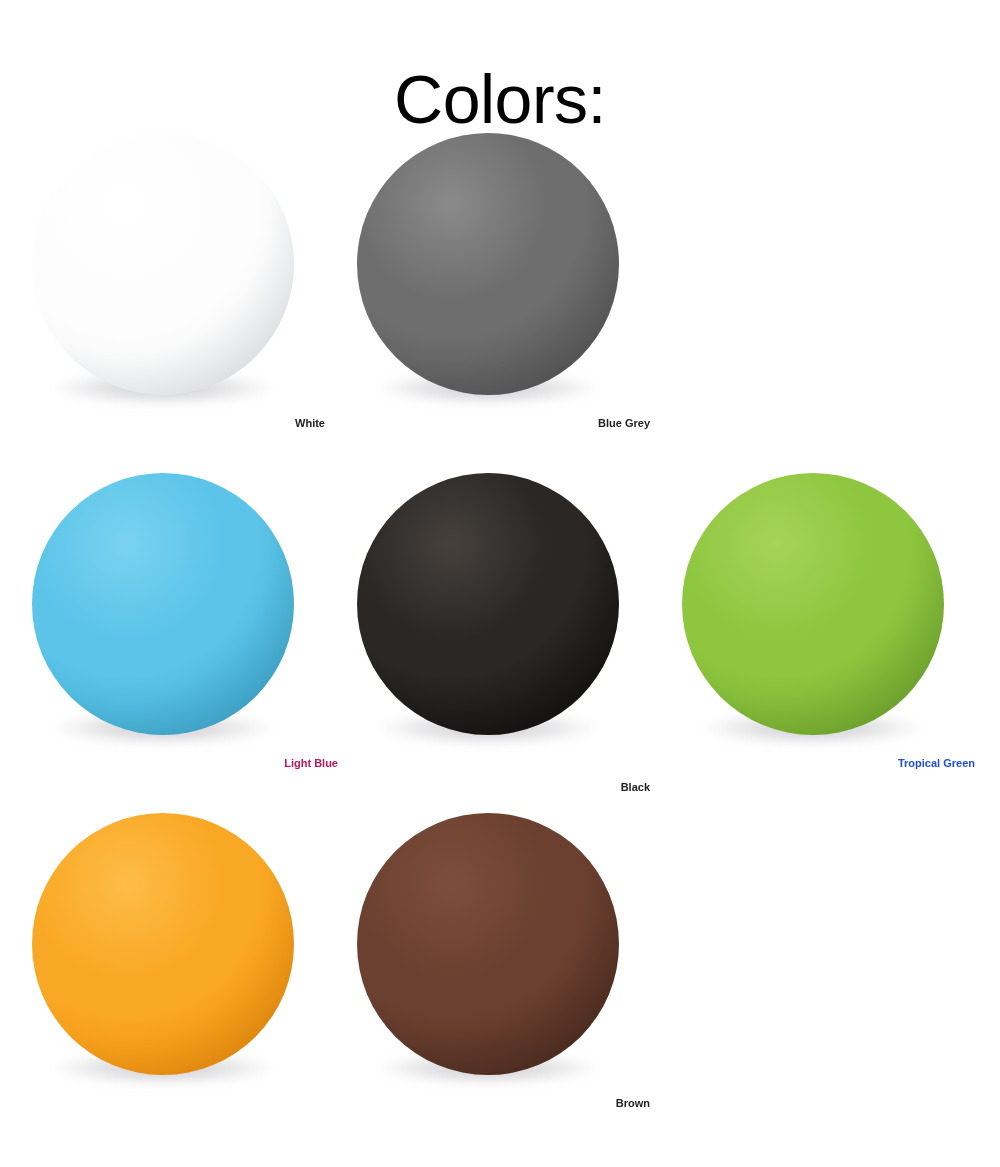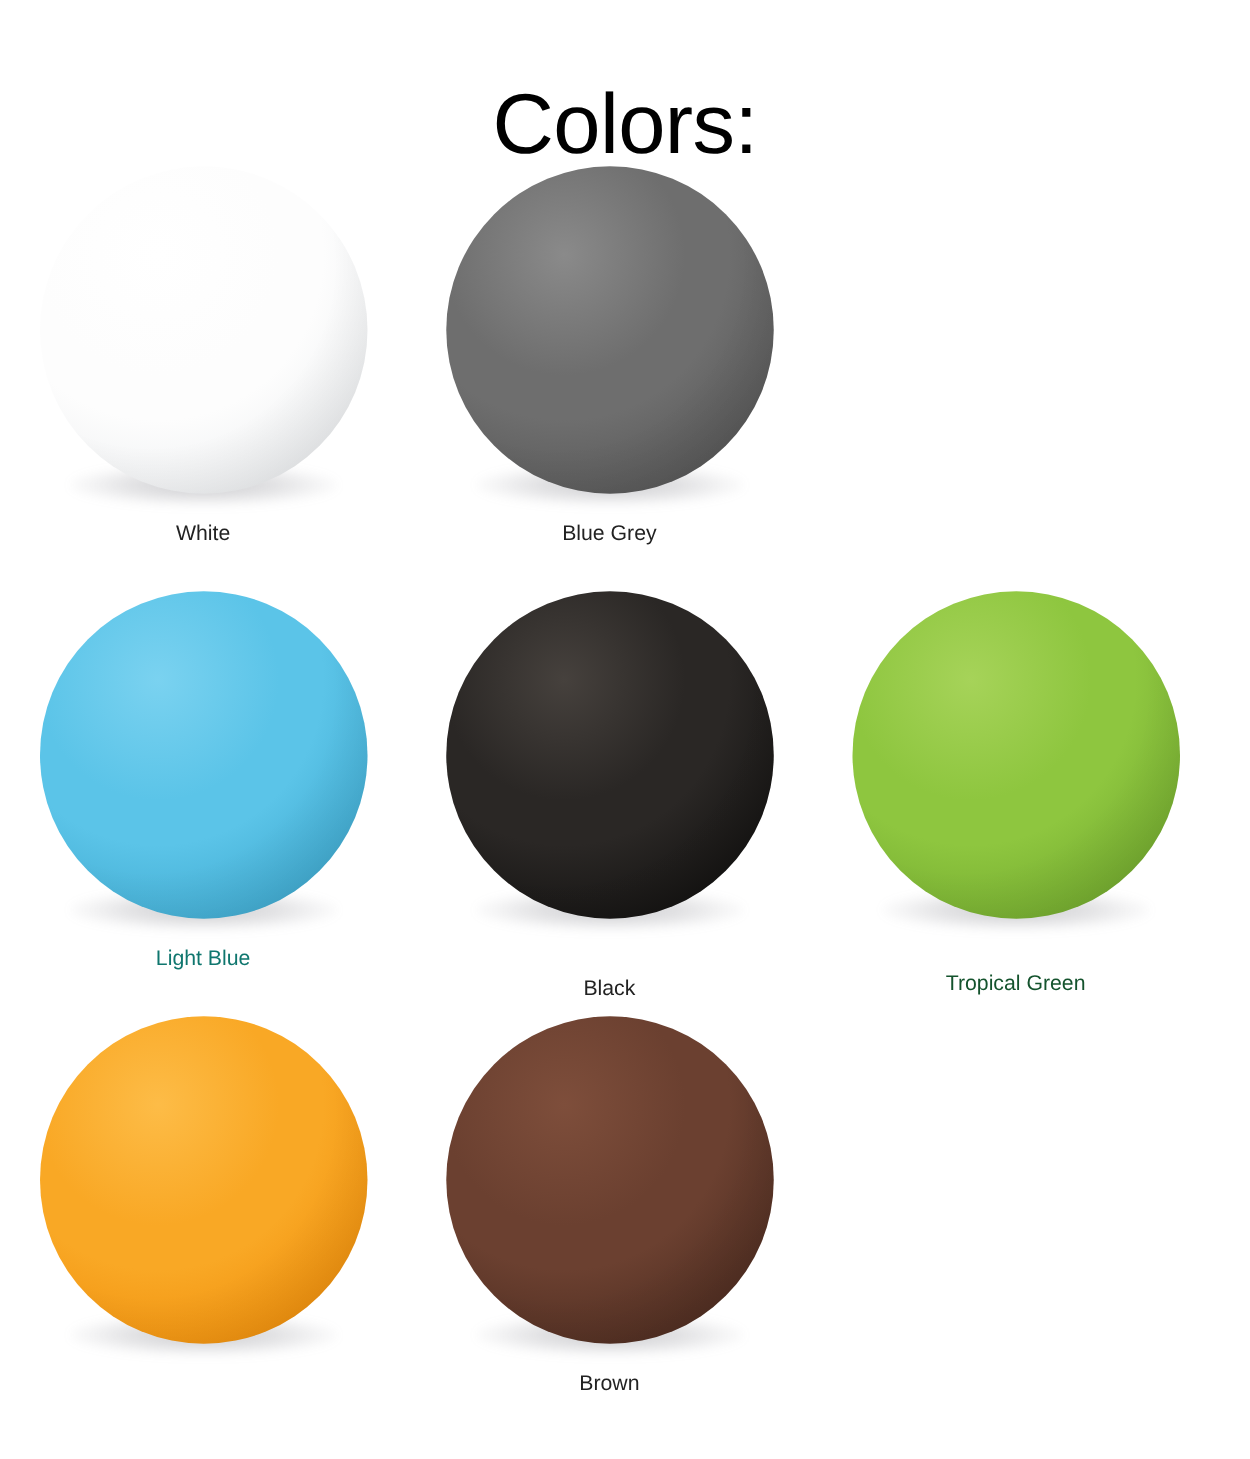"White" .label { font-size: 17px -> 11px; font-weight: 400 -> 700; text-align: center -> right }
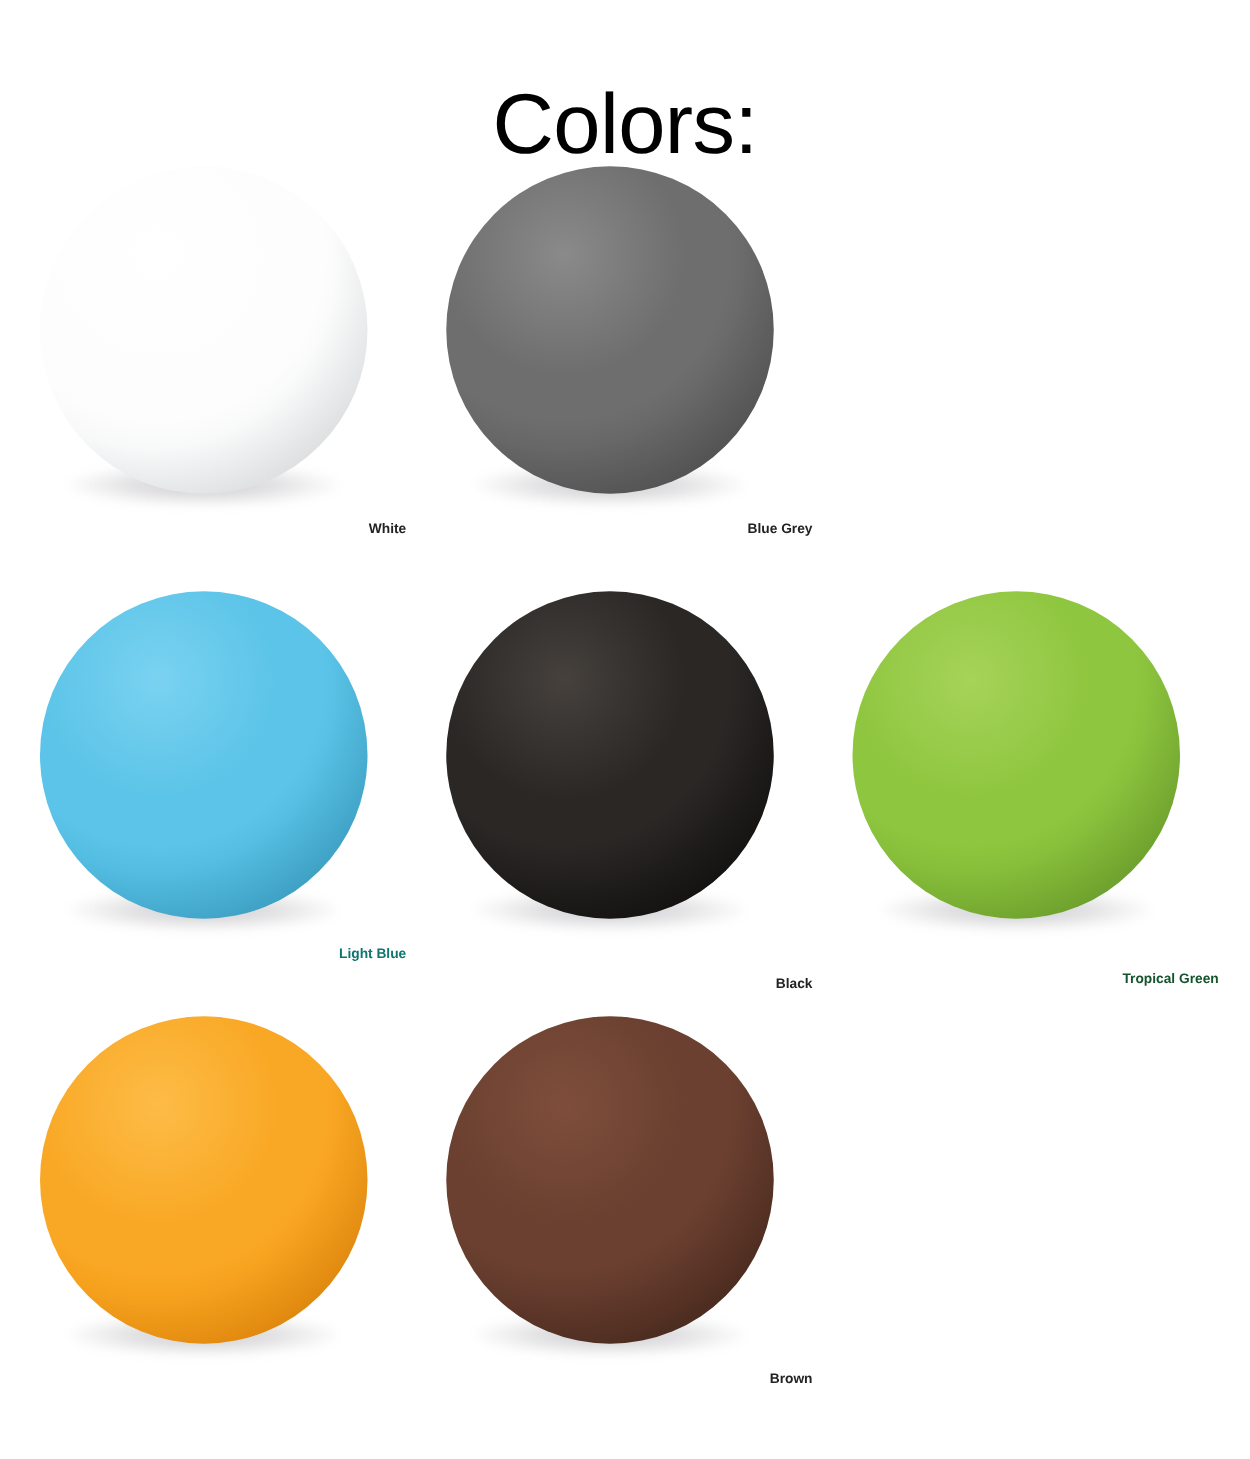"Light Blue" div.label { color: #0f766e -> #be185d; padding-left: none -> 13px }
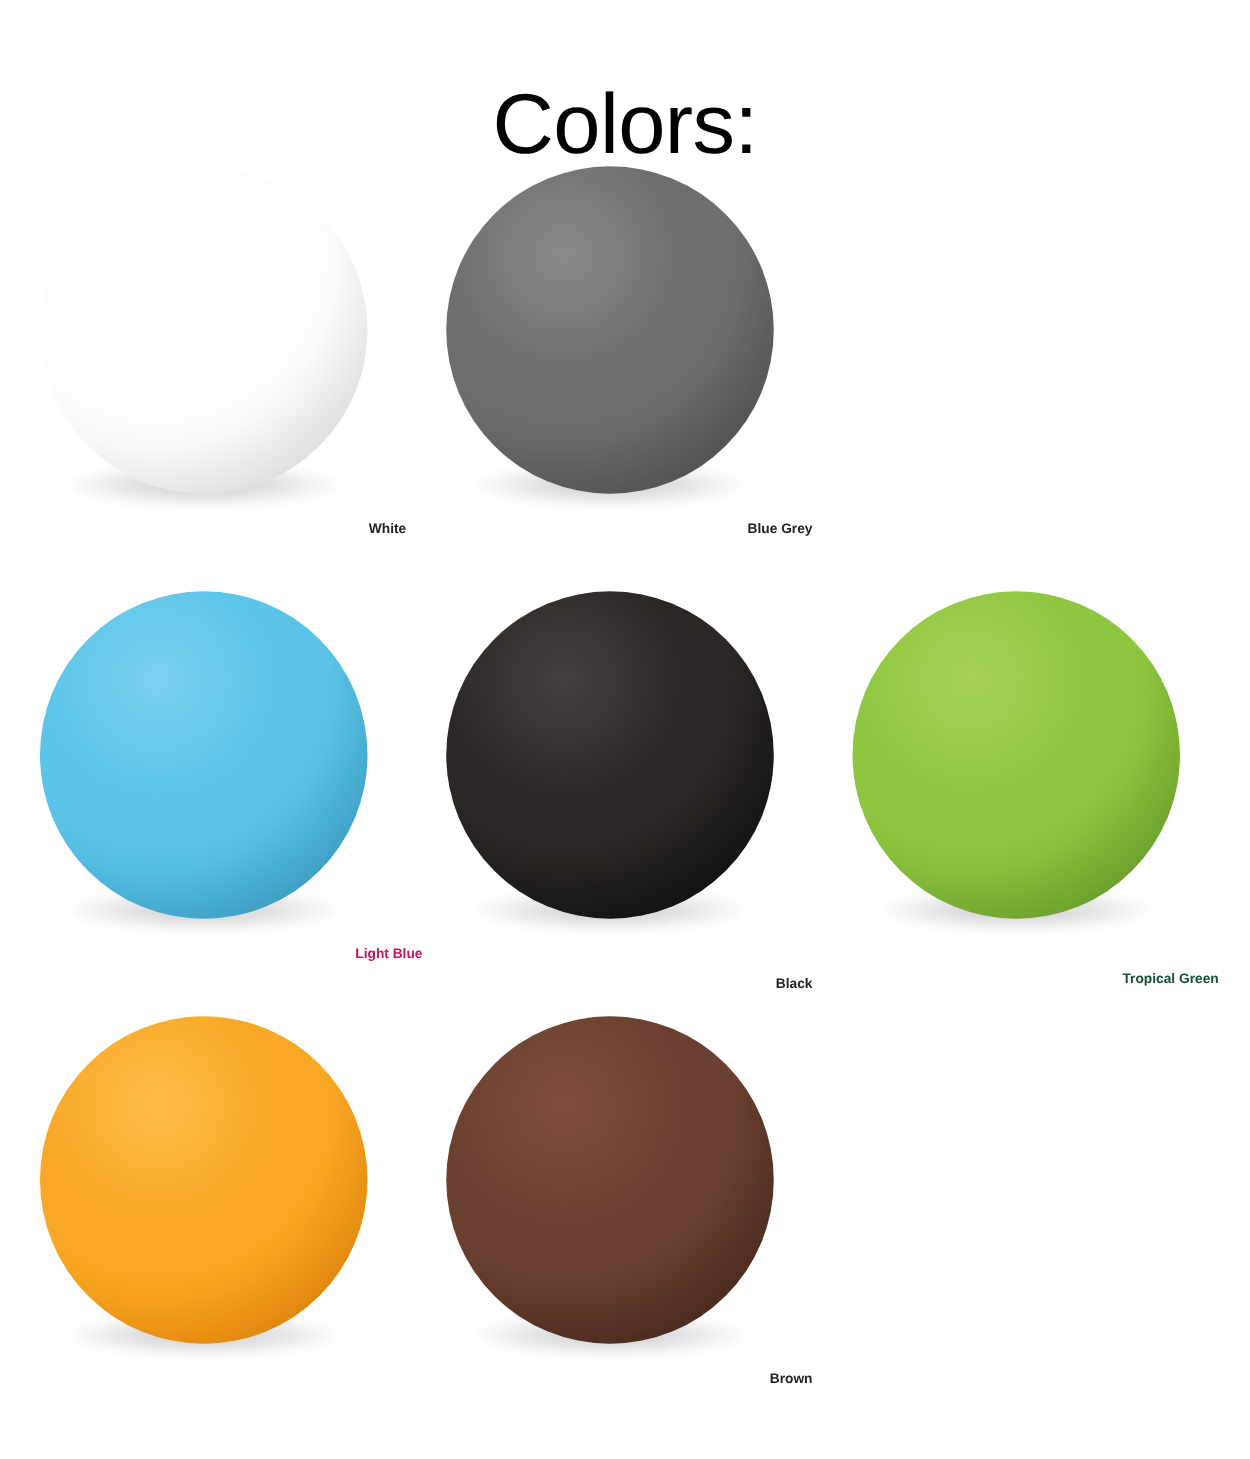"Tropical Green" div.label { color: #14532d -> #1d4ed8; margin-top: 20px -> none }
